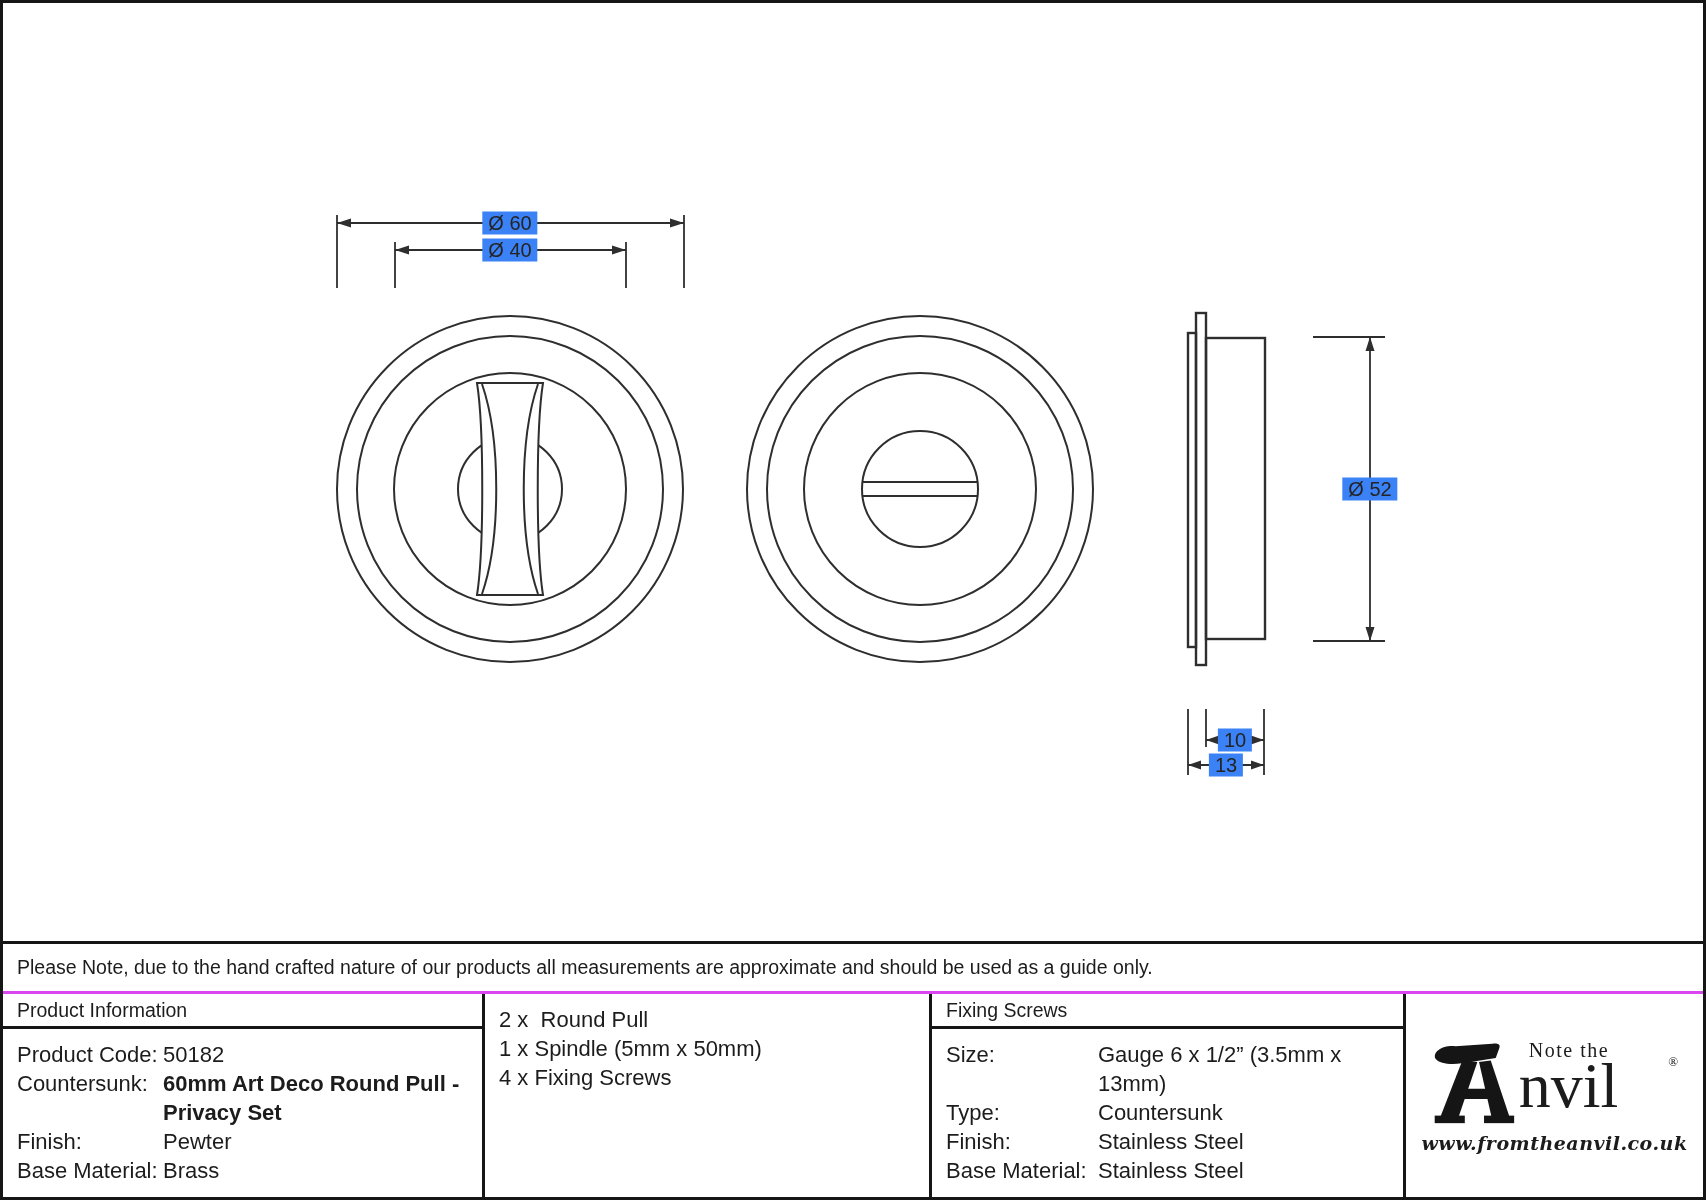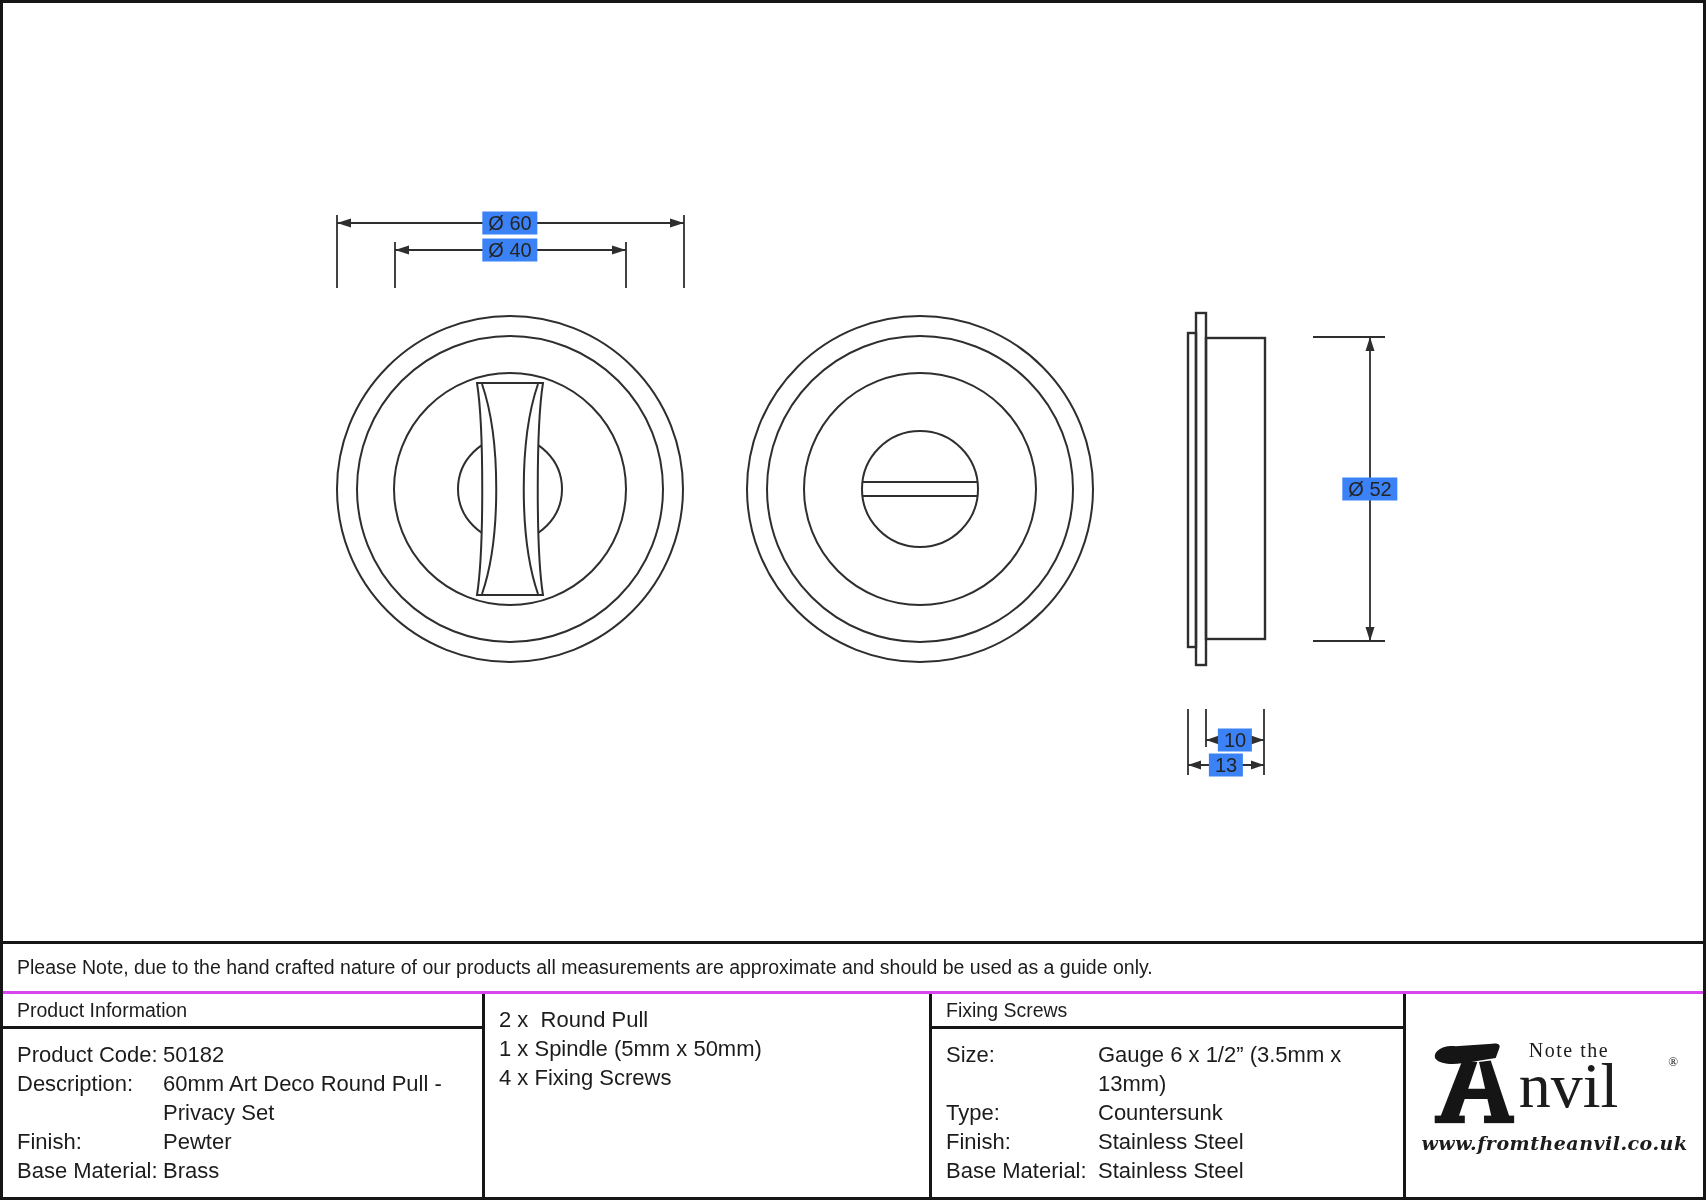"Description:" div.kv-label { text: Description -> Countersunk }
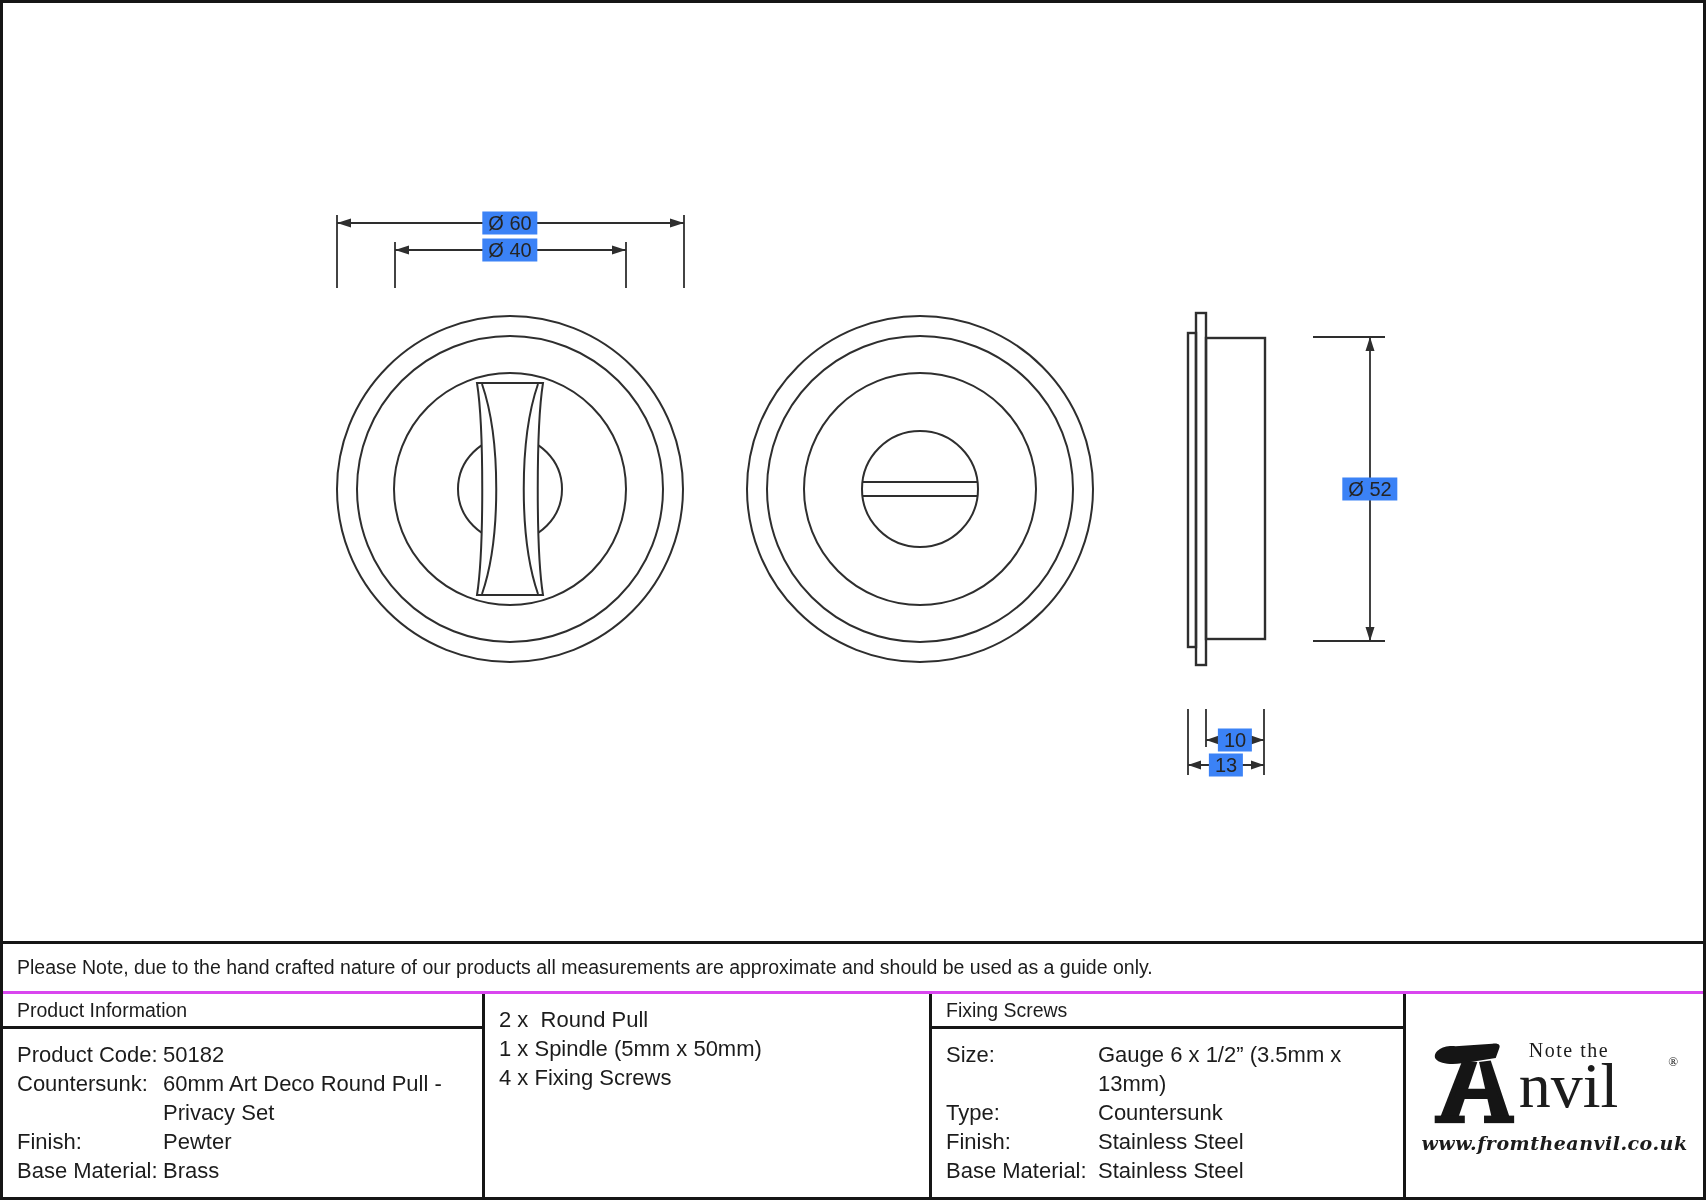"60mm Art Deco Round Pull" .kv-value.wrap { font-weight: none -> bold }
